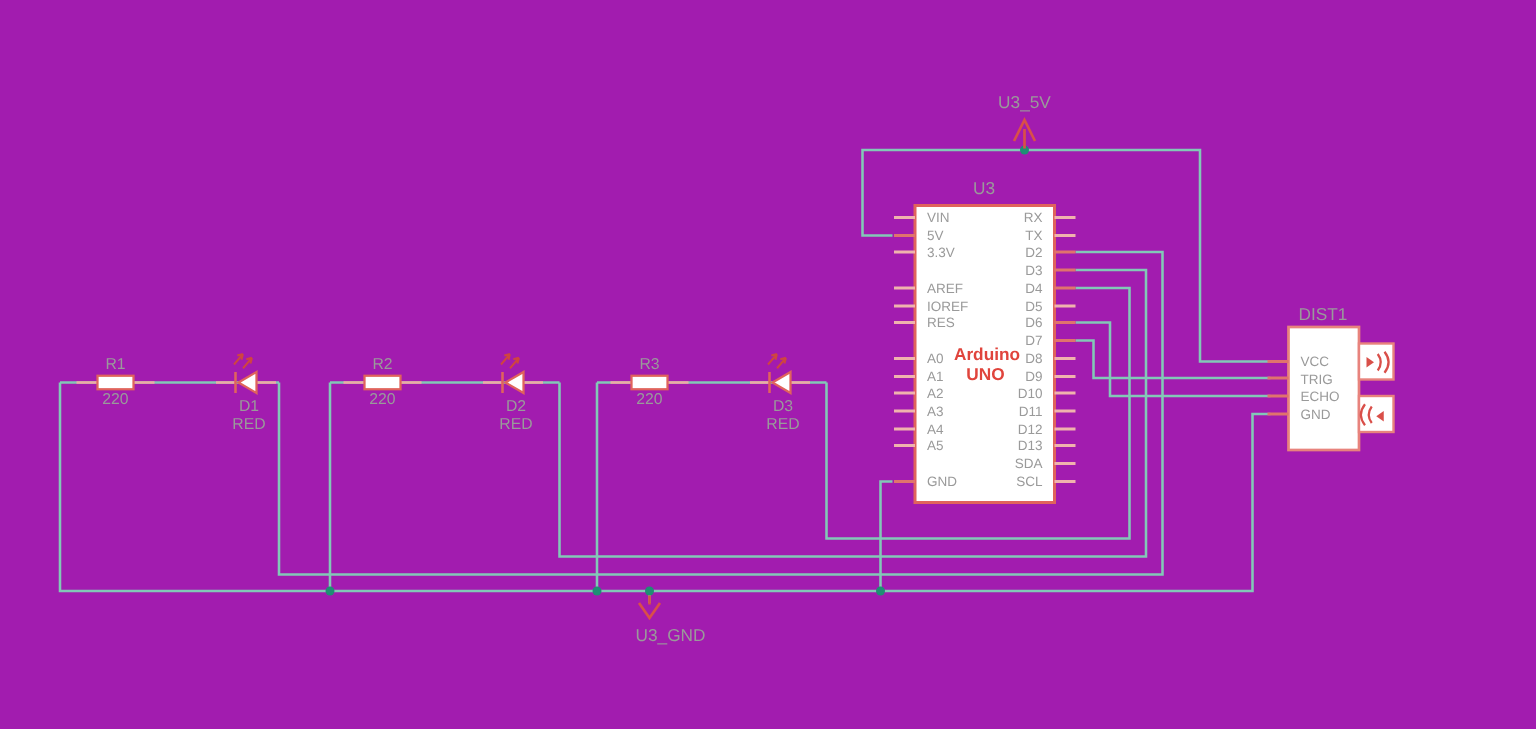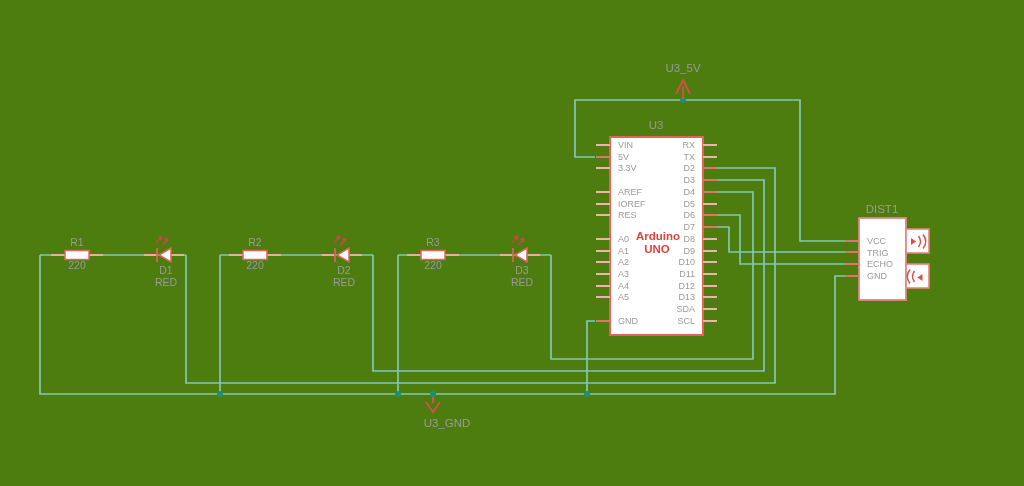"U3_5V" .stage { background: #4d7c0f -> #a21caf }
